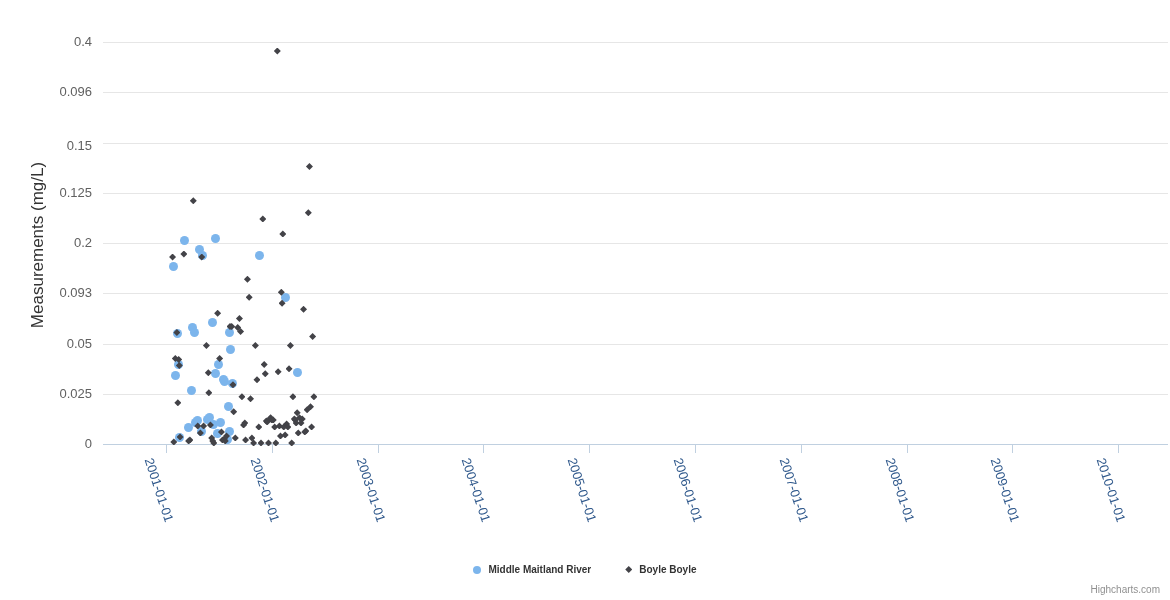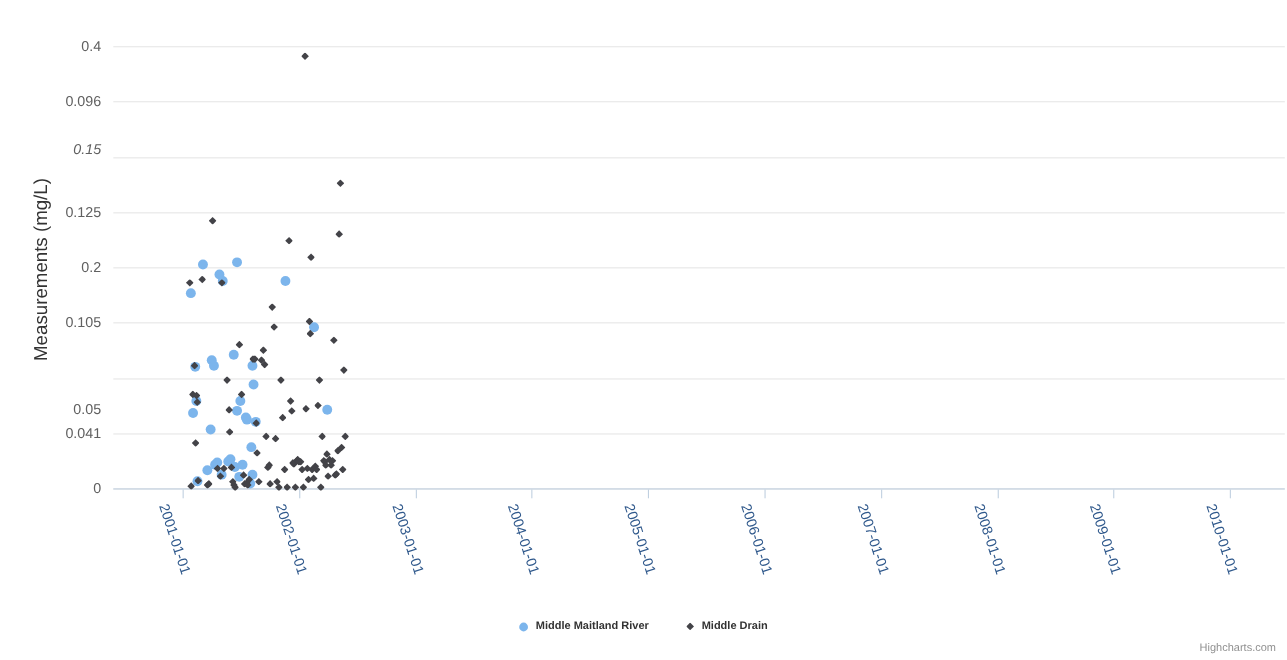"0.15" div.ytick-label { font-style: italic -> none; top: 128px -> 138px }
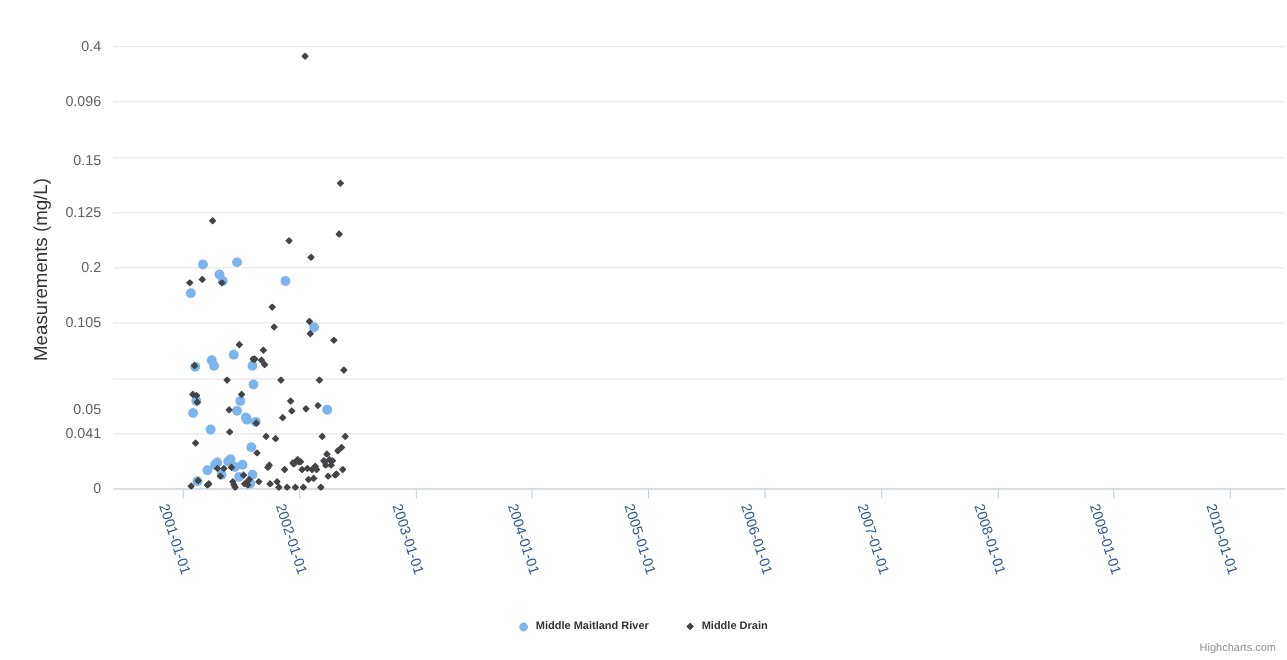"0.105" div.ytick-label { text: 0.105 -> 0.093 }
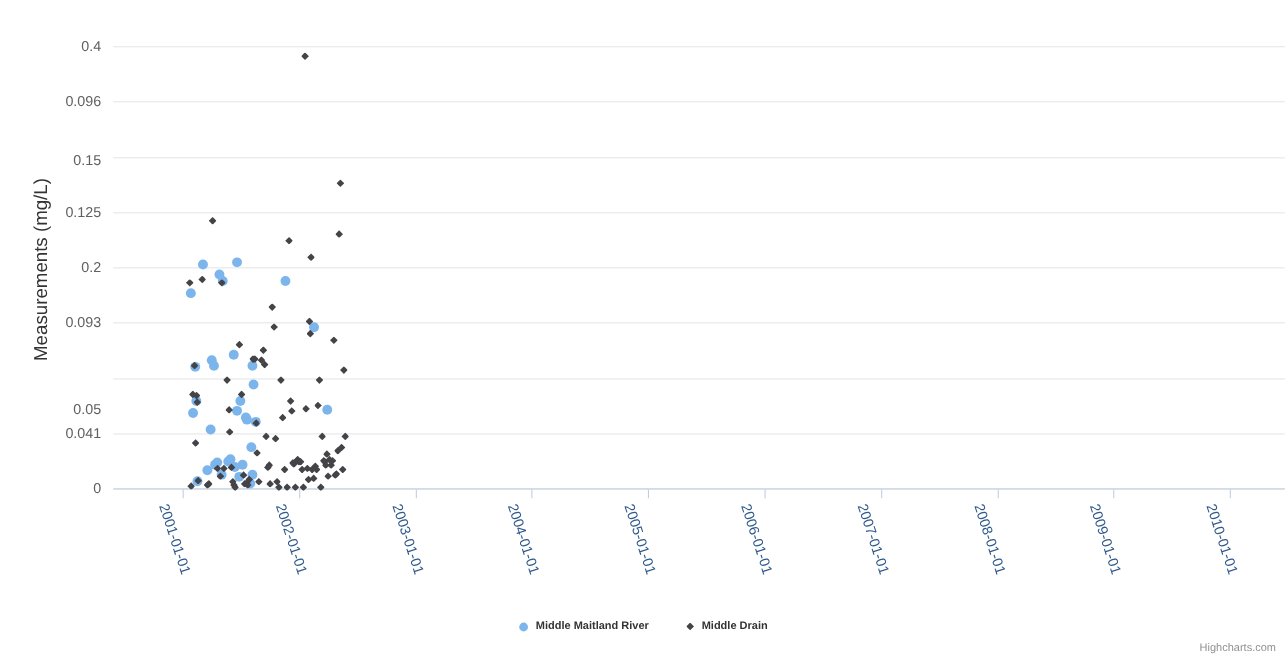"0.05" div.ytick-label { margin-top: 28px -> none }
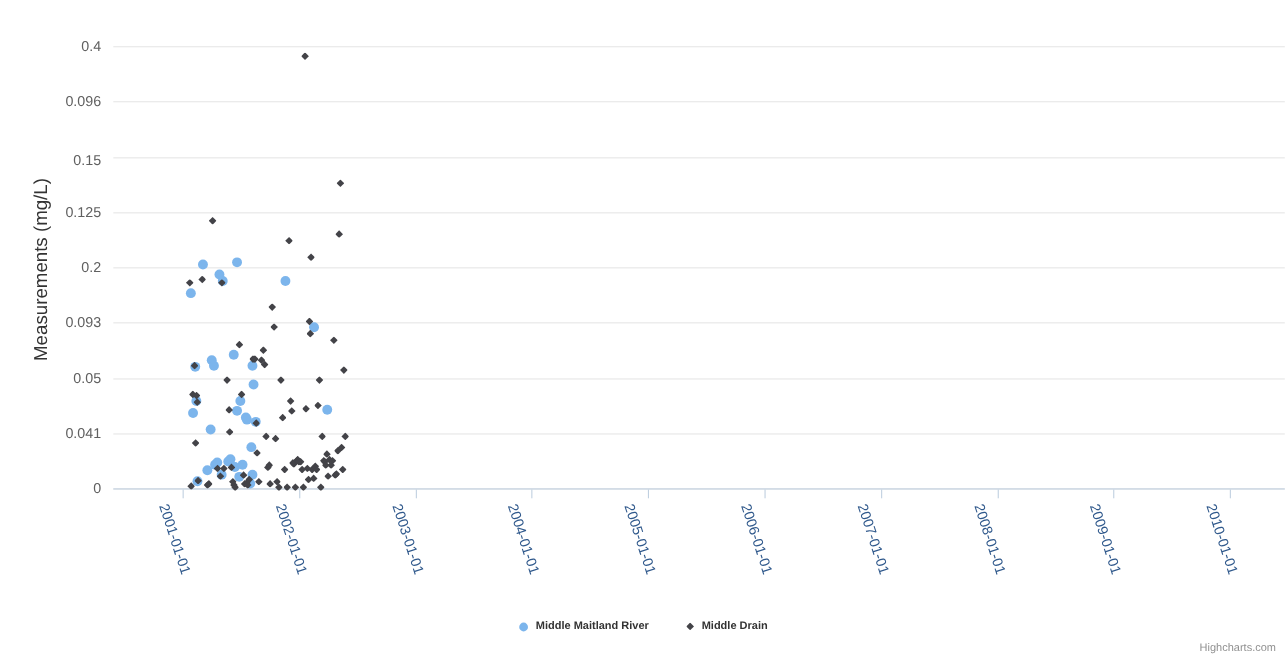"0.041" div.ytick-label { text: 0.041 -> 0.025 }
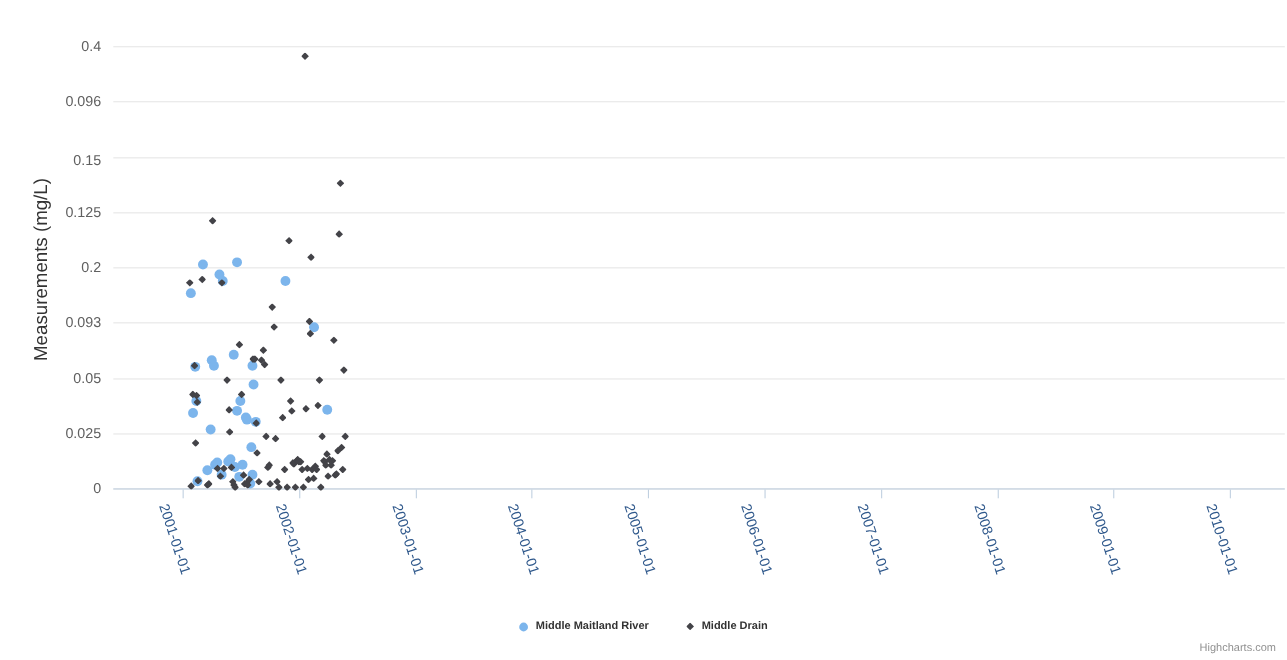"Middle Drain" span { text: Middle Drain -> Boyle Boyle }
